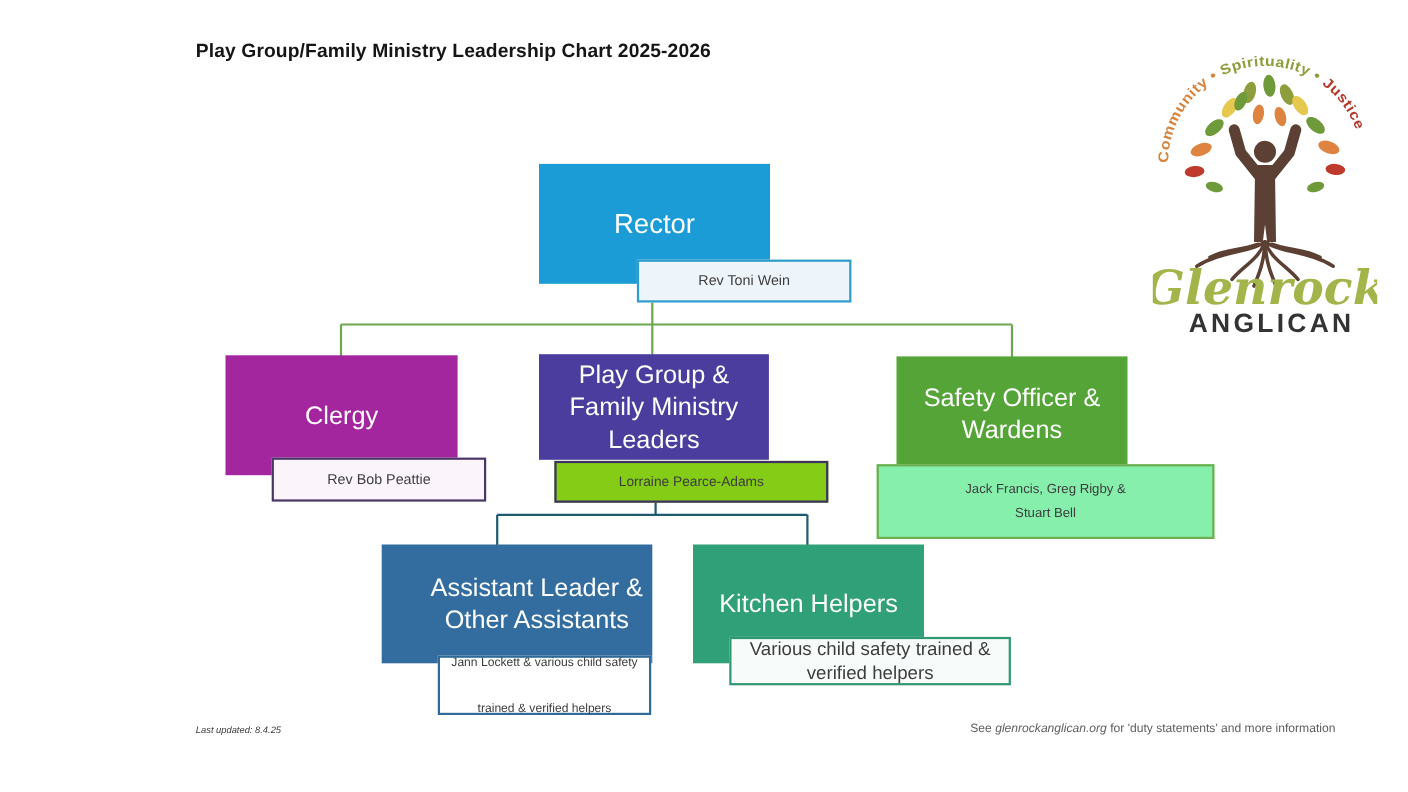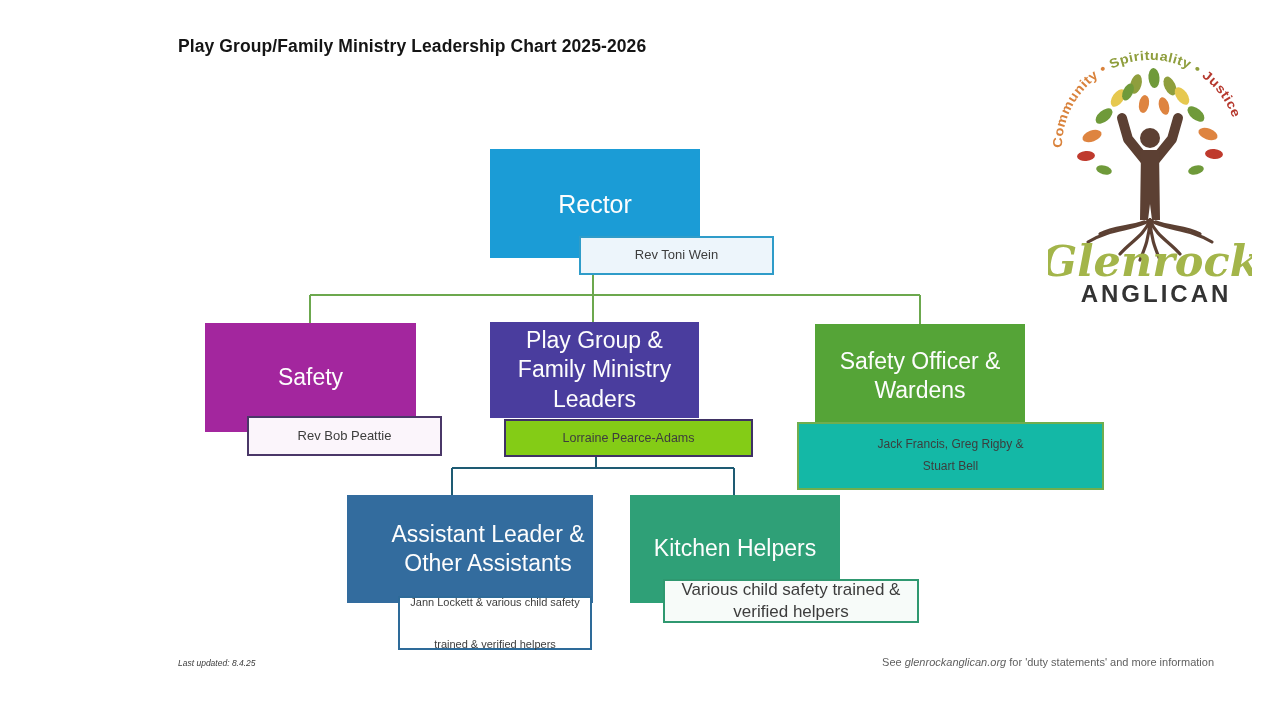"Safety" span.node-title { text: Safety -> Clergy }
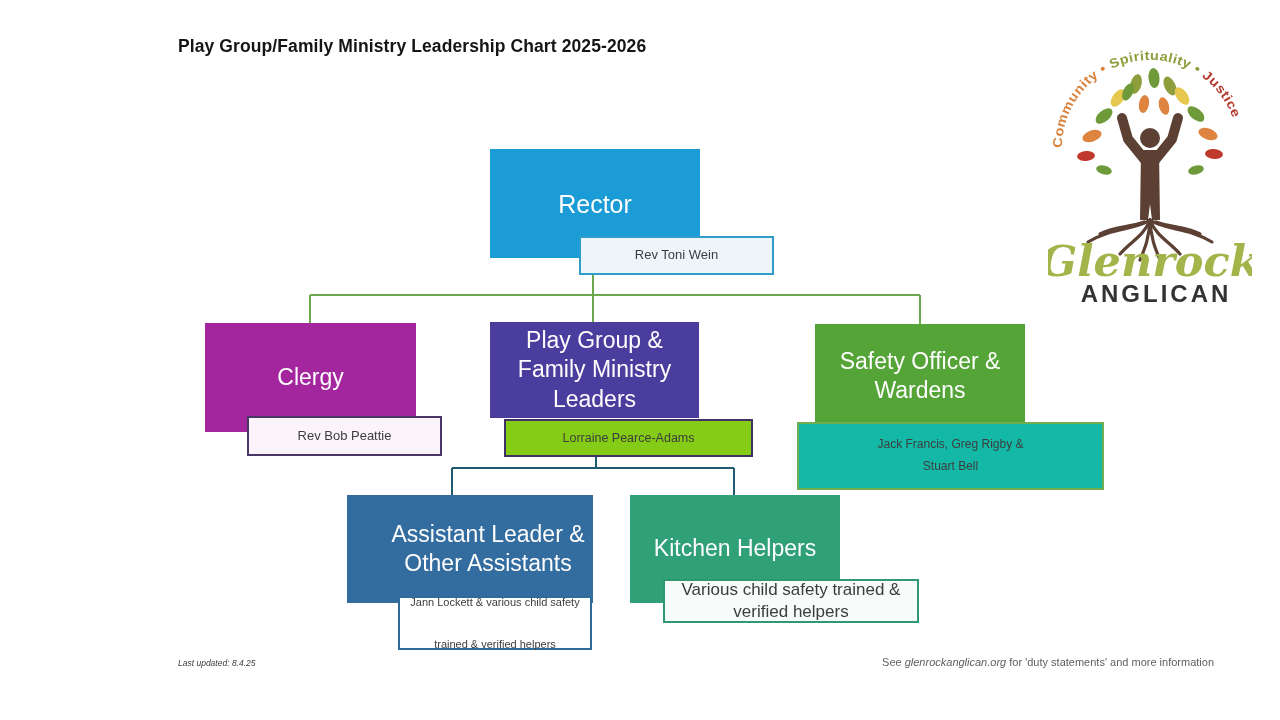"Jack Francis, Greg Rigby &" div.plabel { background: #14b8a6 -> #86efac }
